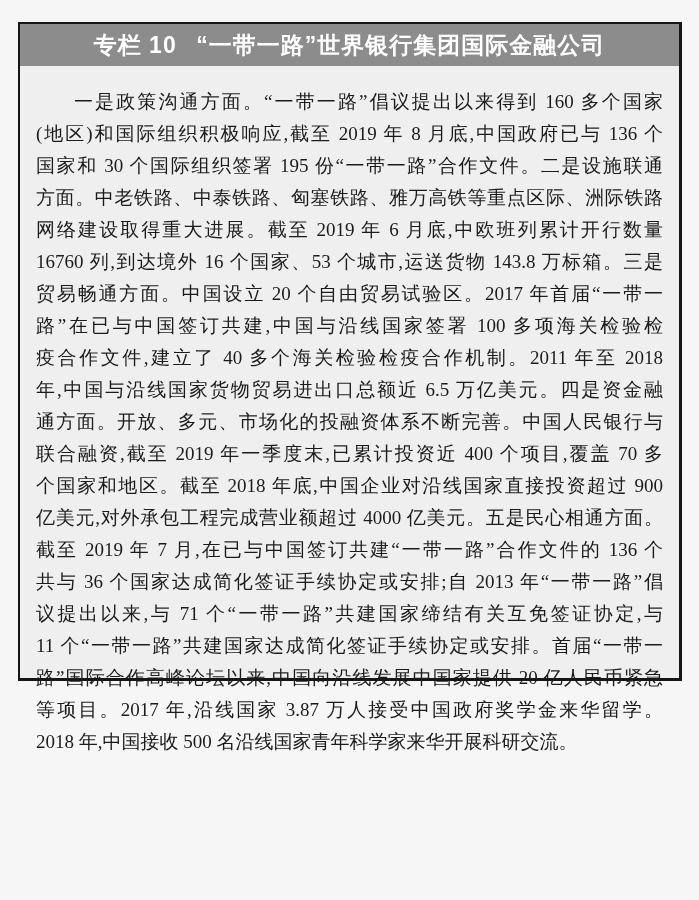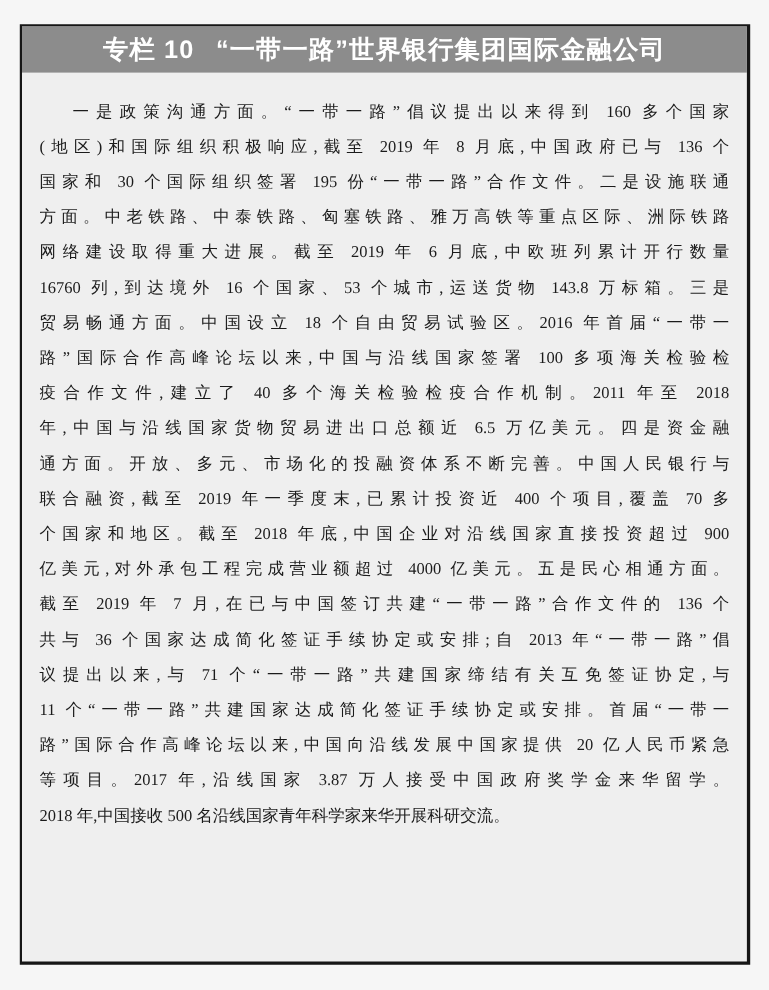"专栏 10" .panel { height: 855px -> 659px }
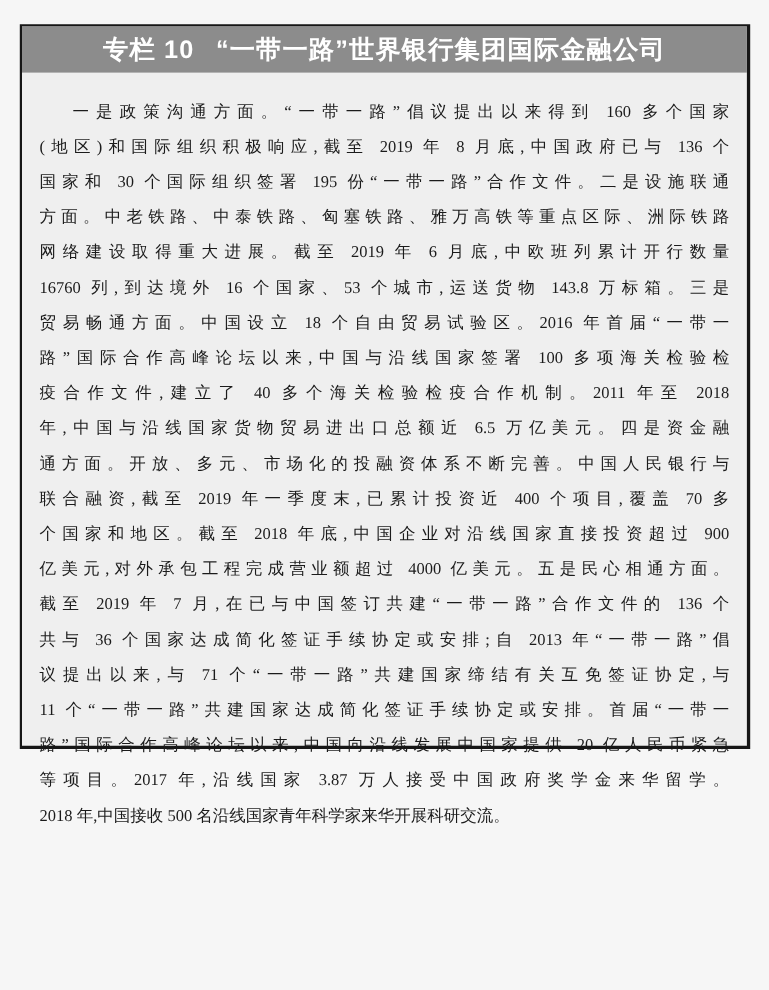"一是政策沟通方面。“一带一路”倡议提出以来得到 160 多个国家" .panel-body { font-size: 15px -> 19px }
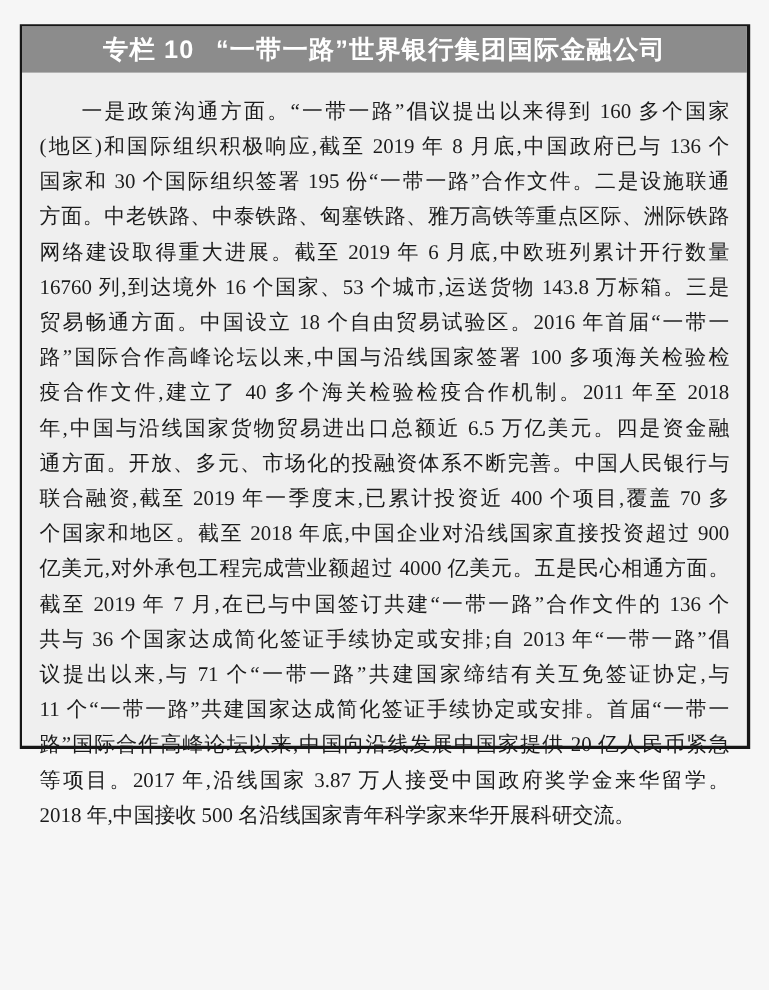"贸易畅通方面。中国设立 18 个自由贸易试验区。2016 年首届“一带一" div.text-line { text: 18 个自由贸易试验区。2016 -> 20 个自由贸易试验区。2017 }
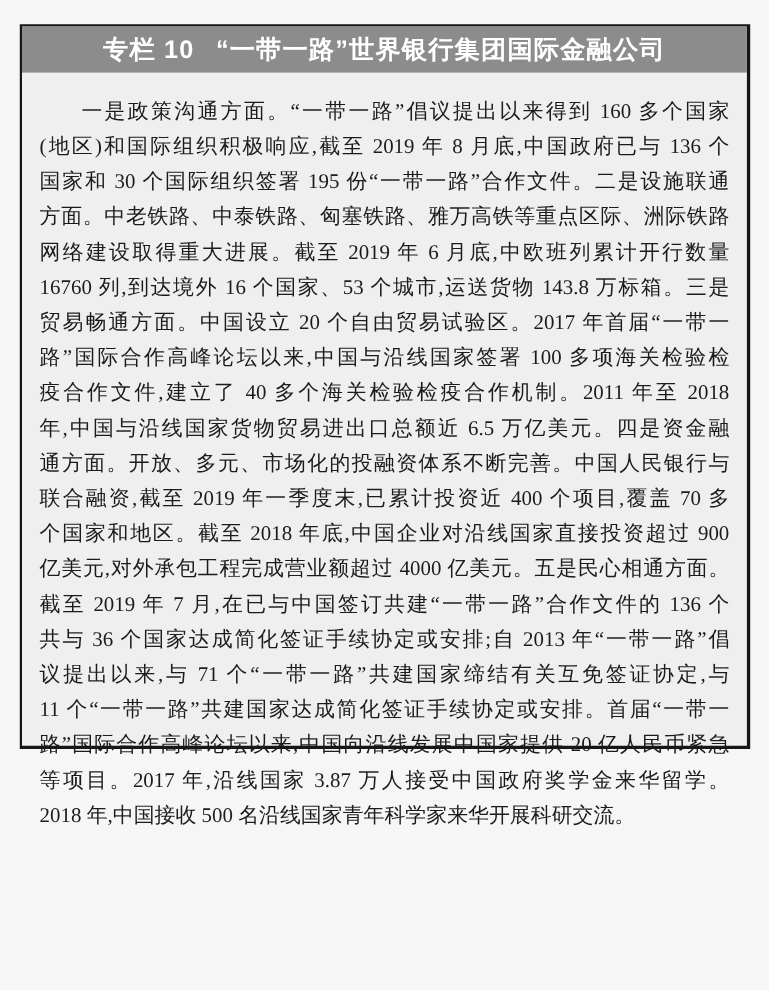"路”国际合作高峰论坛以来,中国与沿线国家签署 100 多项海关检验检" div.text-line { text: 国际合作高峰论坛以来 -> 在已与中国签订共建 }
